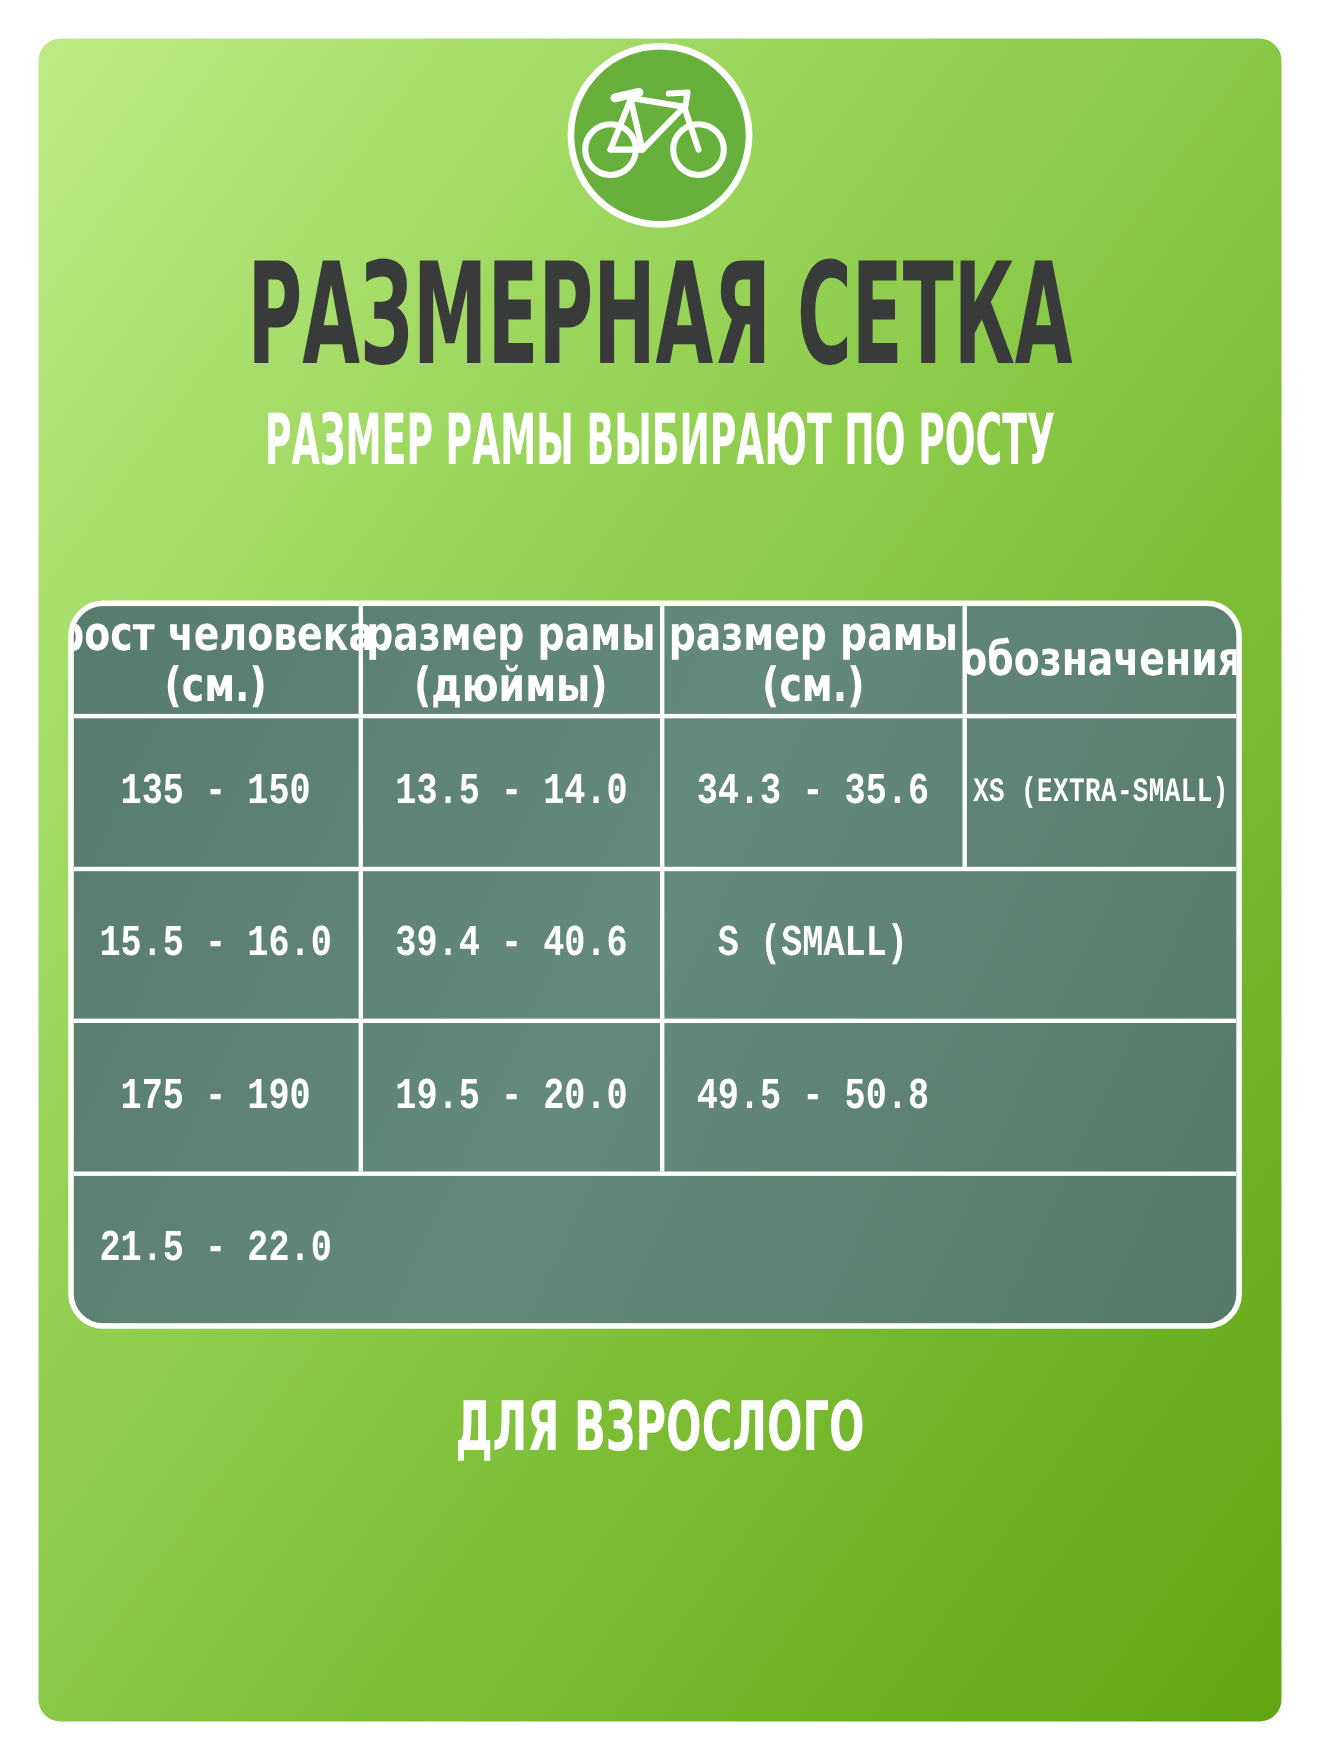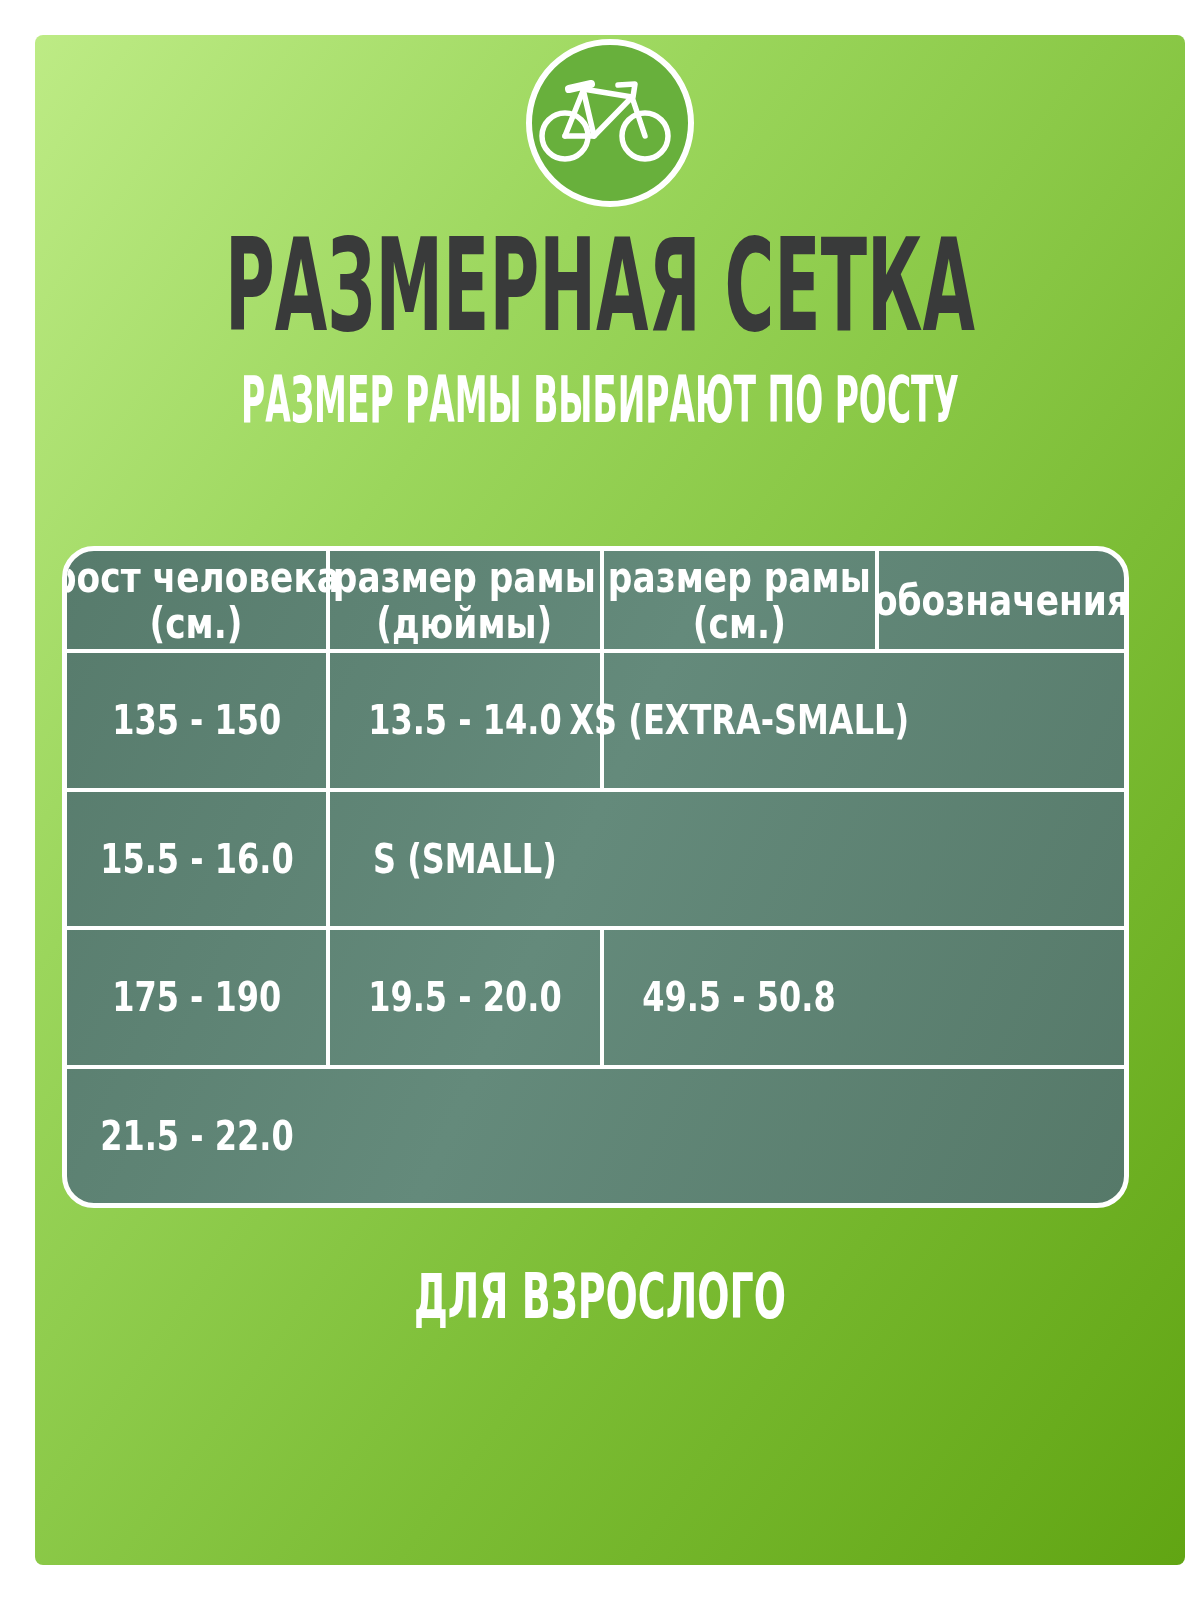"РАЗМЕРНАЯ СЕТКА" .card { border-radius: 8px -> 20px; padding-left: 20px -> none }
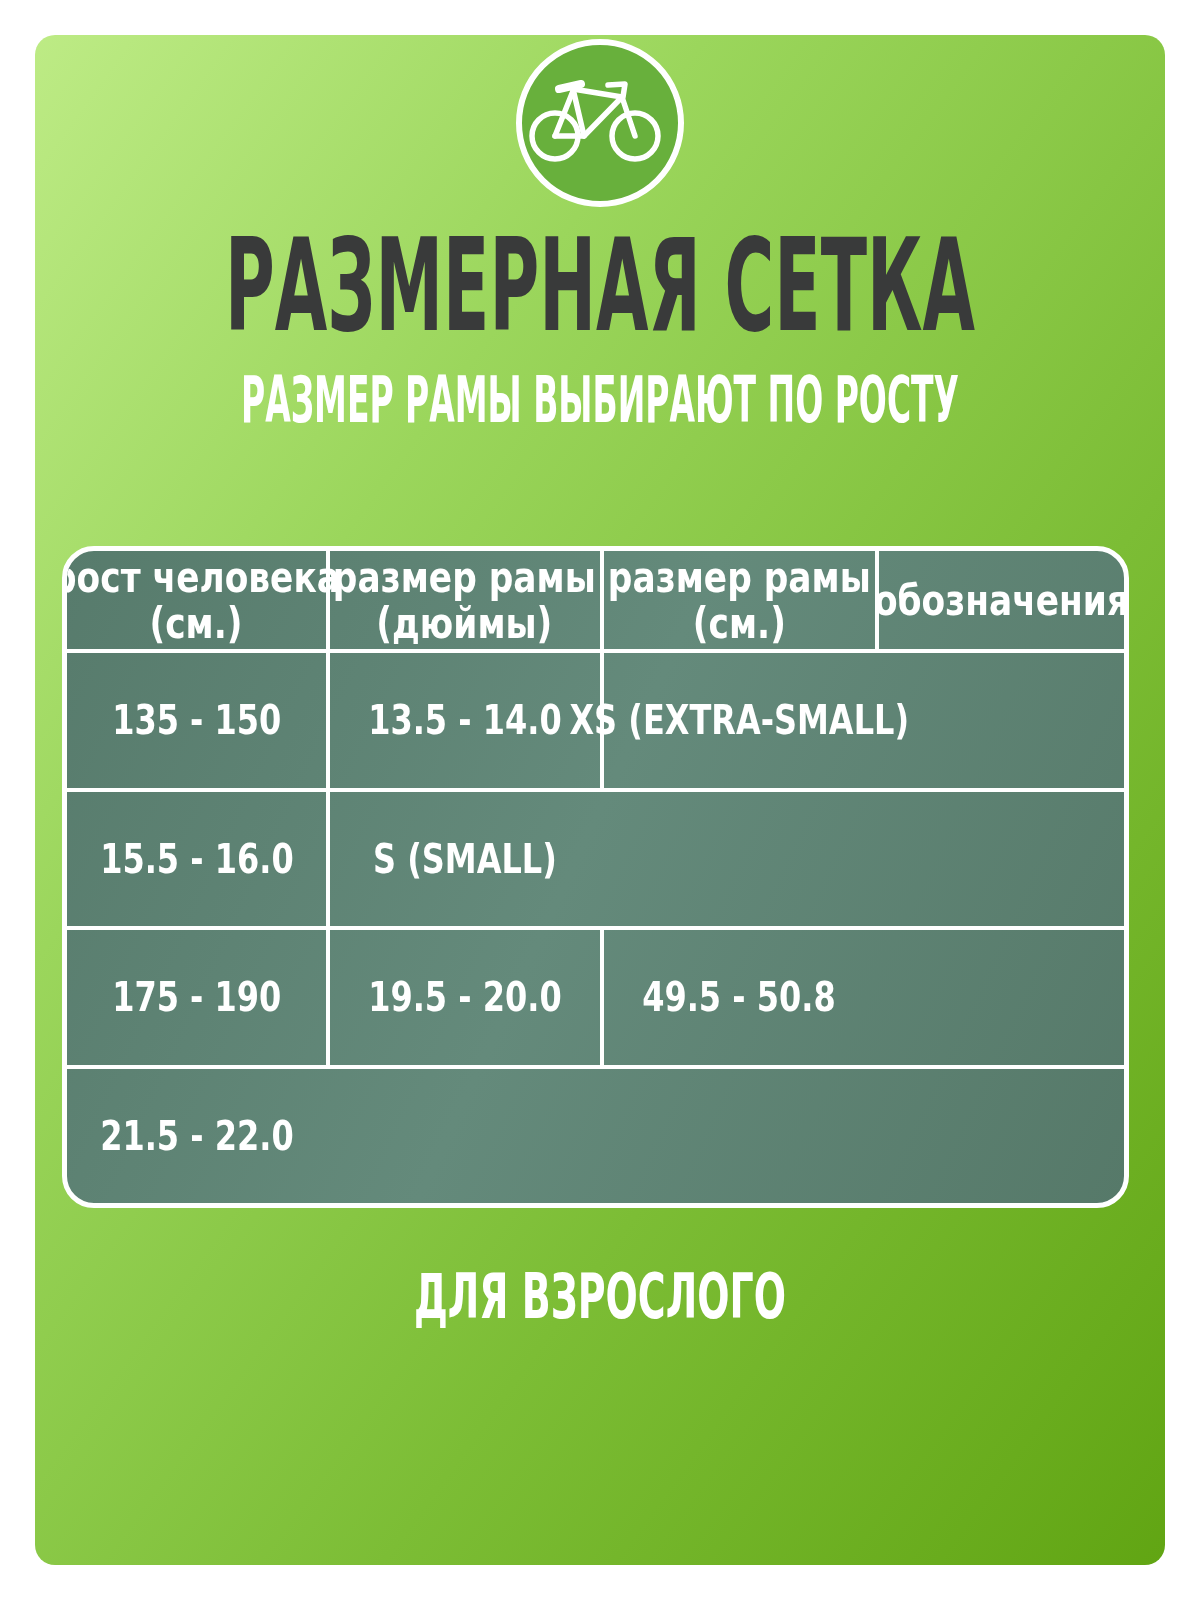"135 - 150" .t-row + .t-row { font-family: none -> Liberation Mono, monospace }
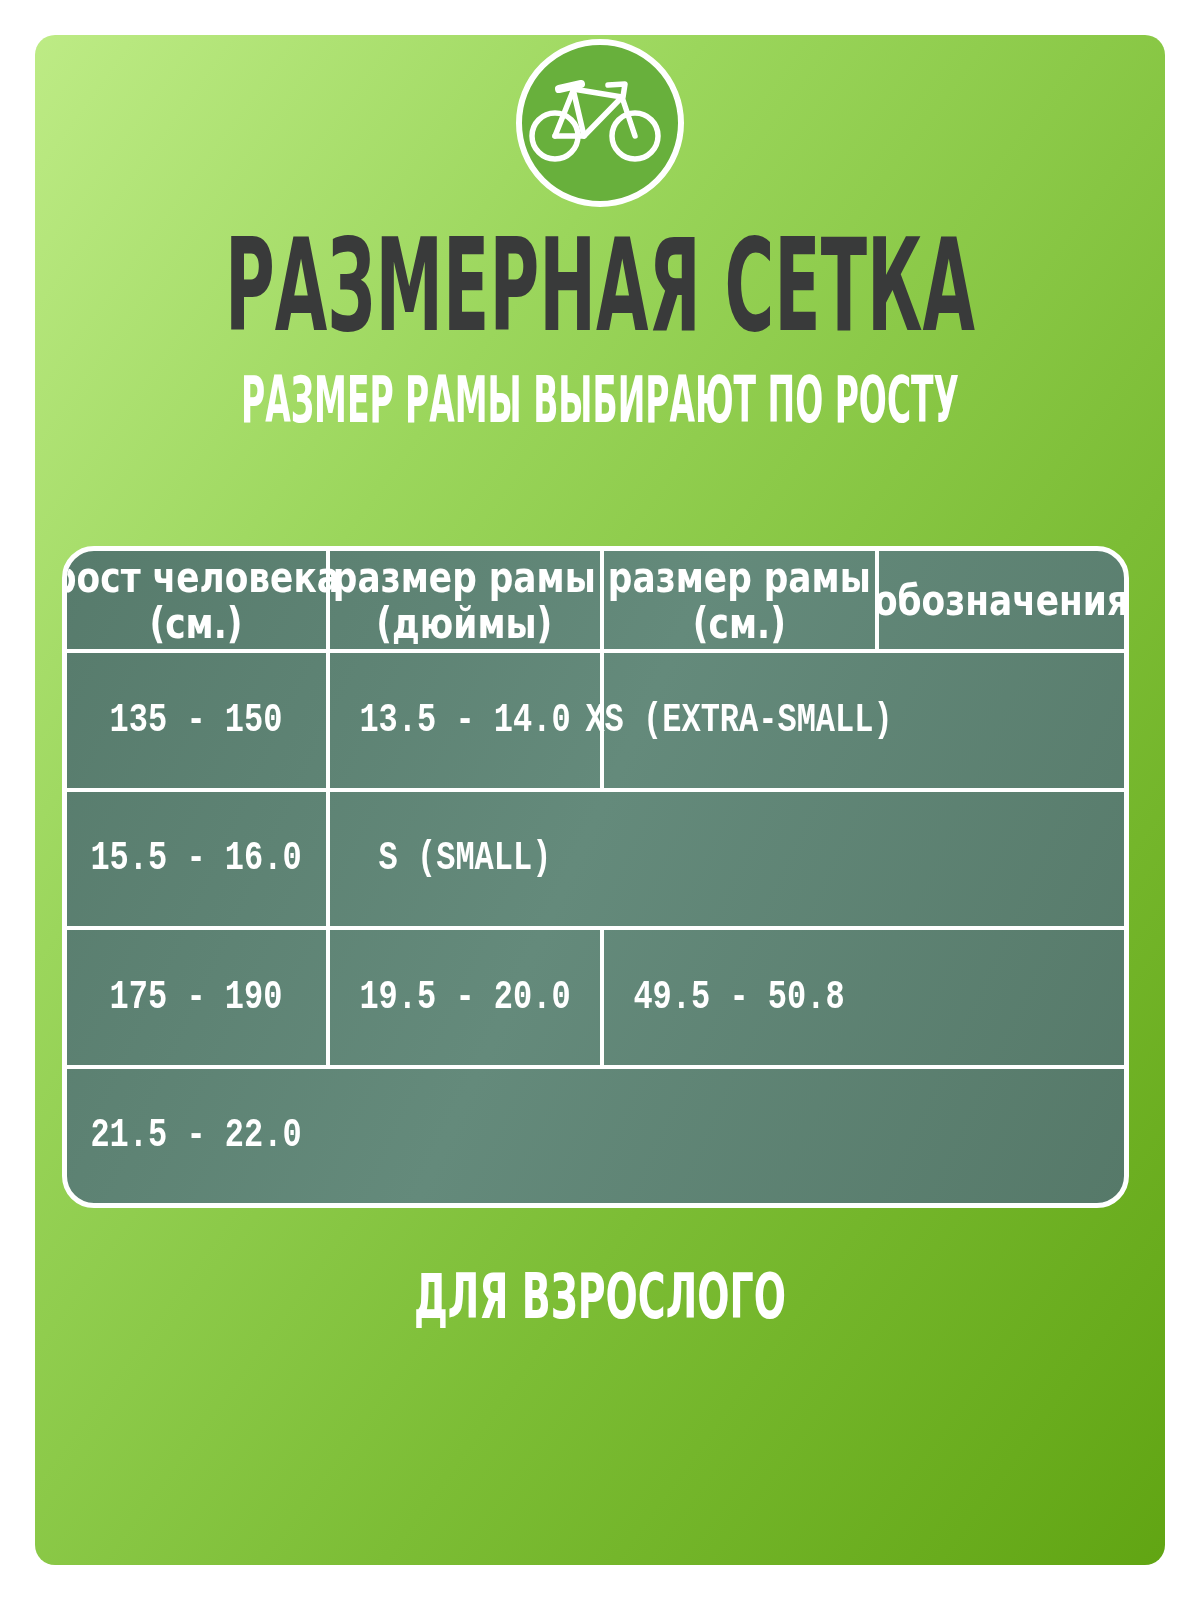"34.3 - 35.6" div.t-cell { html: none -> <div> <span>34.3 - 35.6</span> </div> }
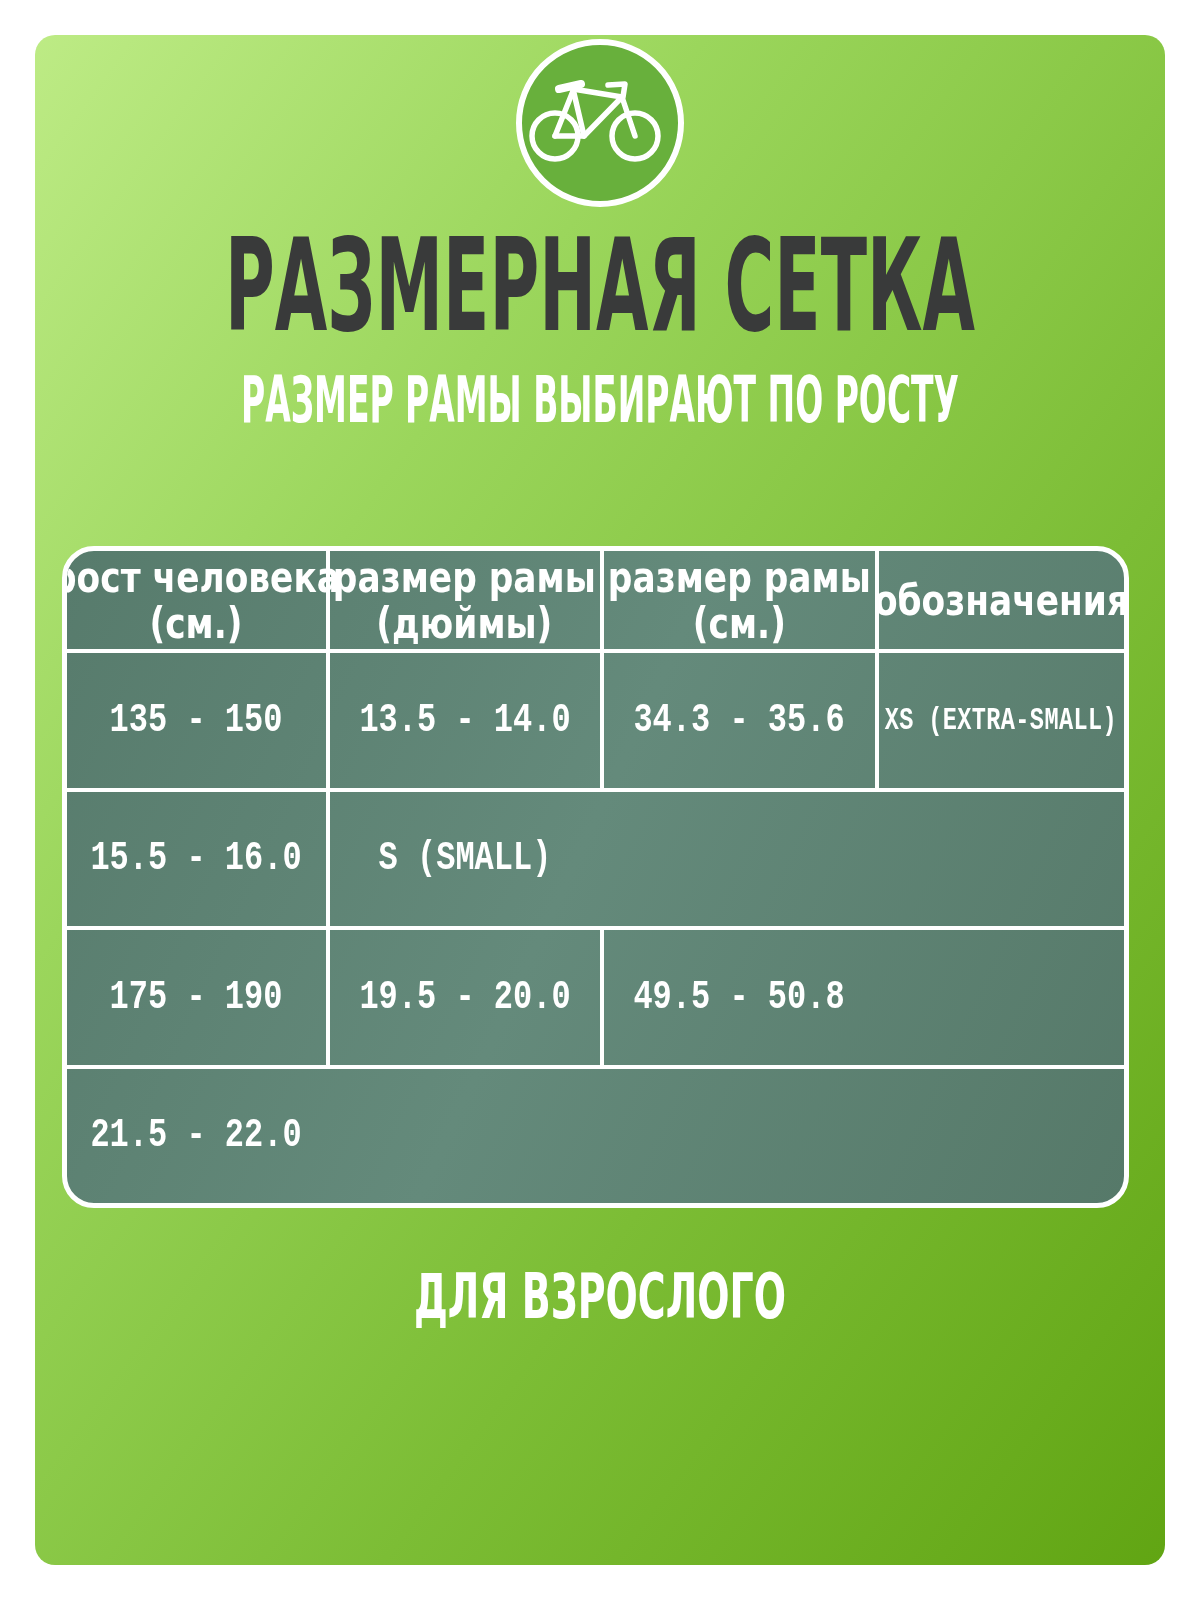"39.4 - 40.6" div.t-cell { html: none -> <div> <span>39.4 - 40.6</span> </div> }
